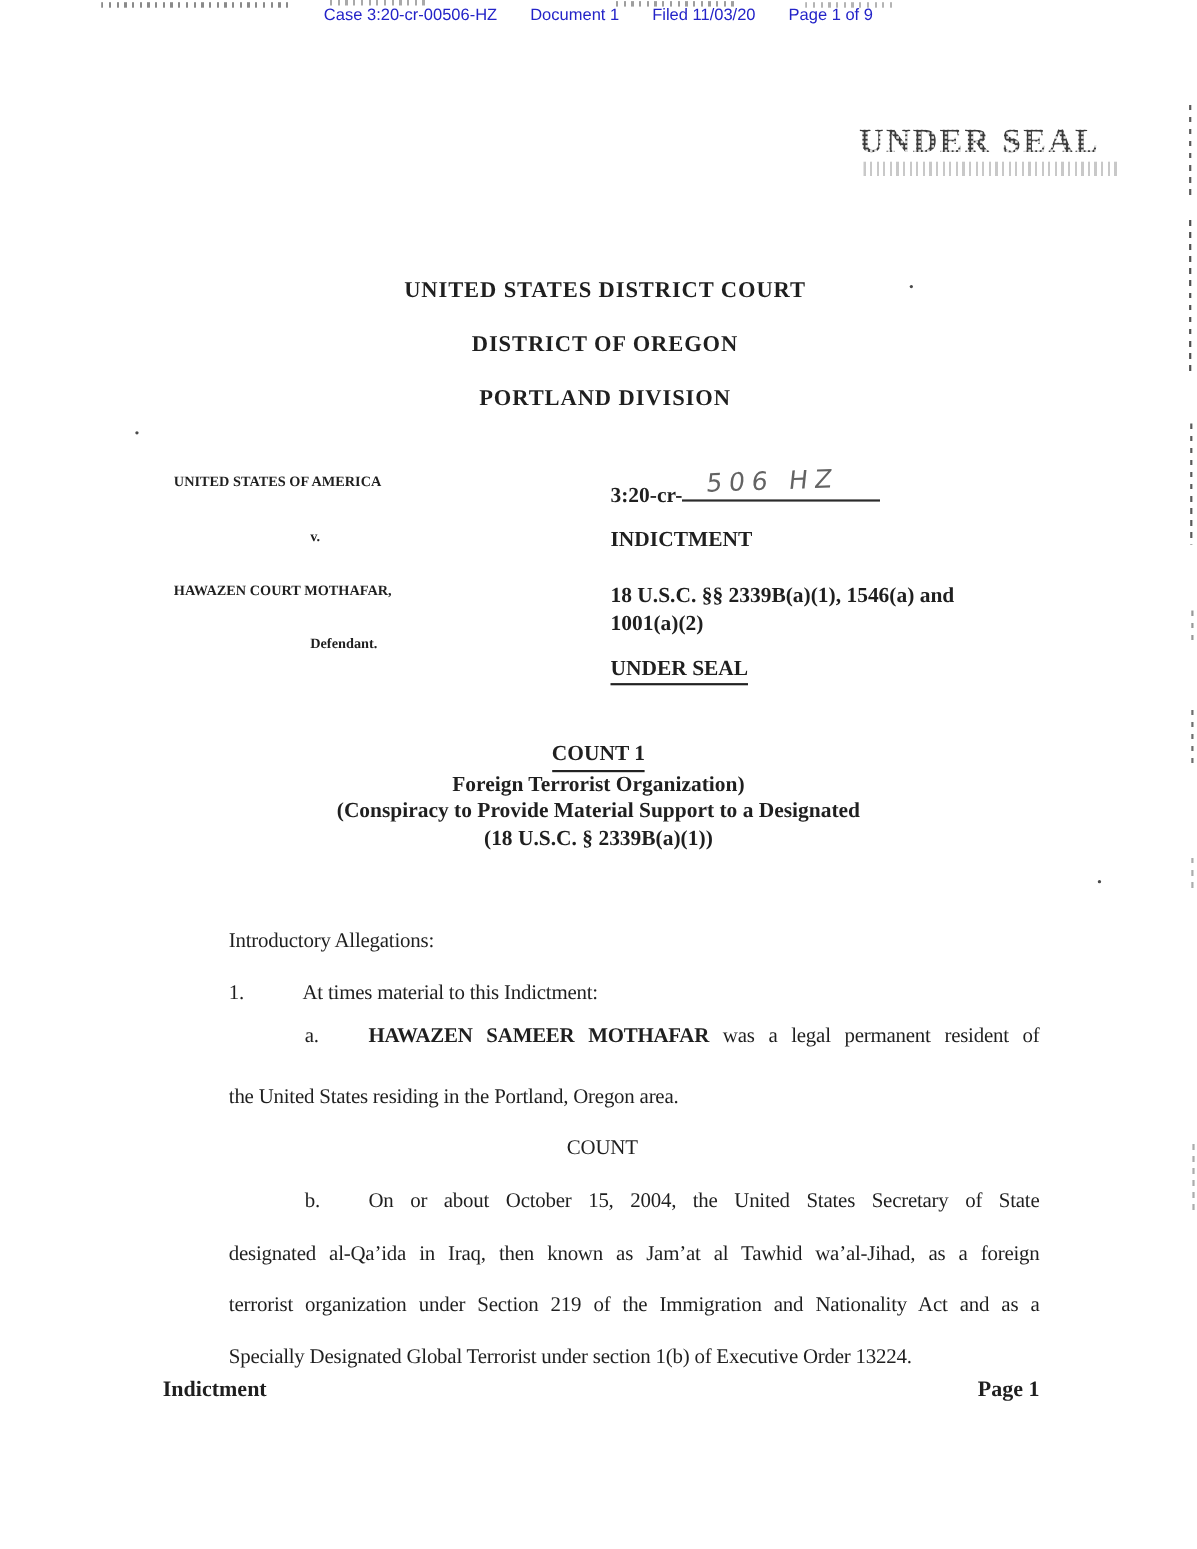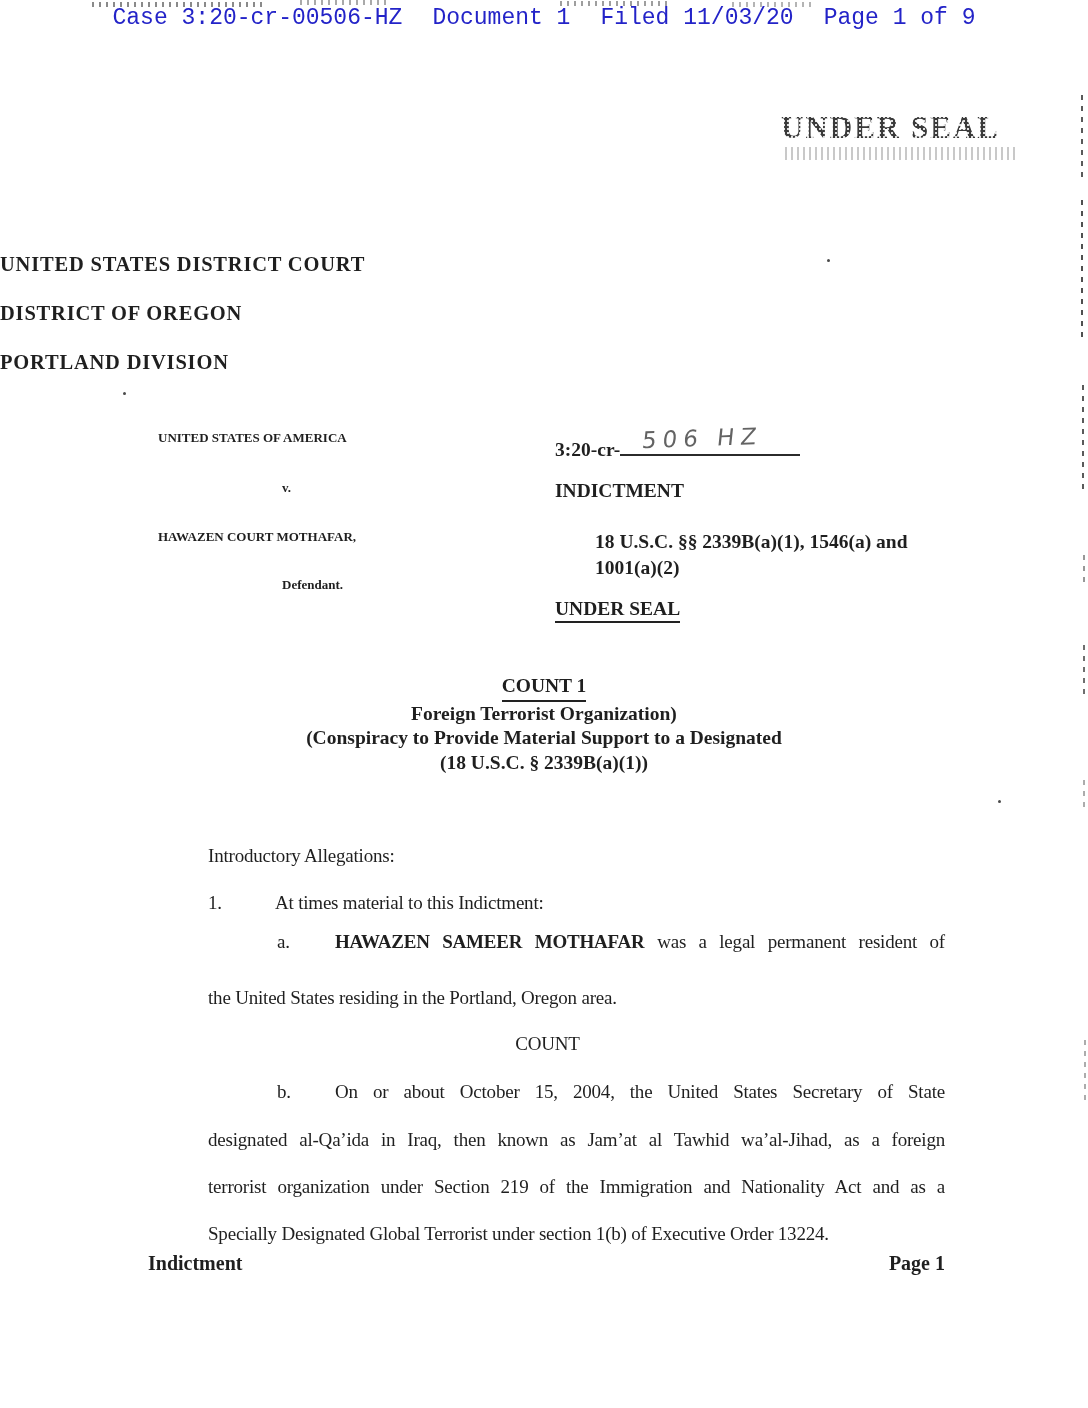"Case 3:20-cr-00506-HZ" .pdf-header { font-family: Liberation Mono, monospace -> Liberation Sans, sans-serif; font-size: 23px -> 15px }
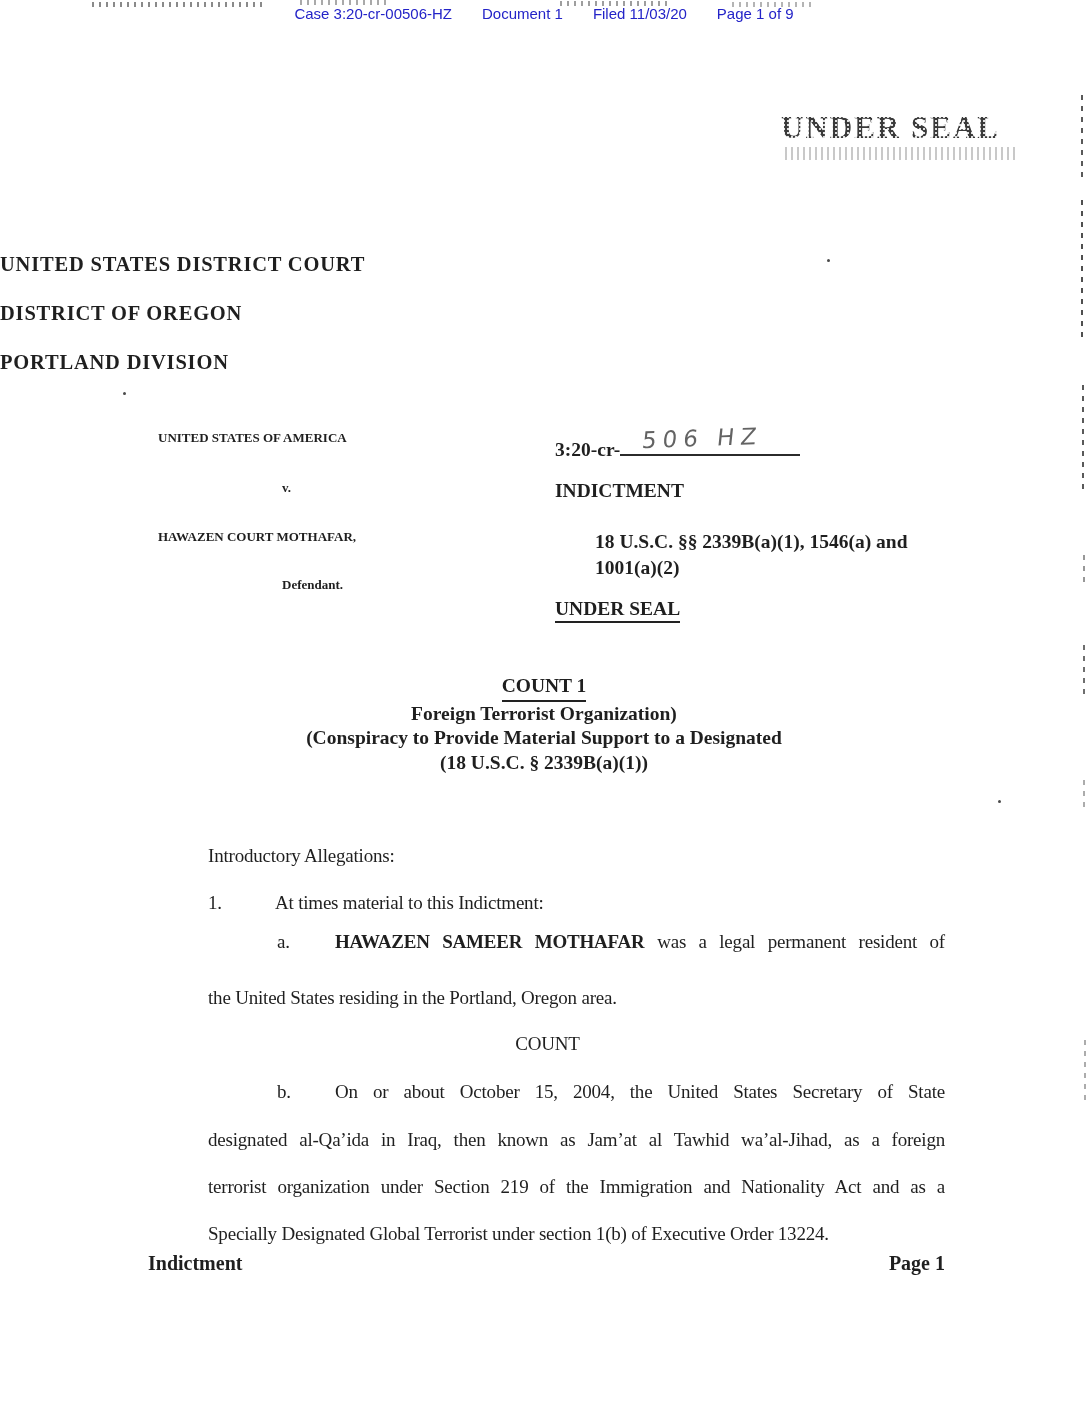"UNITED STATES DISTRICT COURT" .court { left: 0 -> 12px; text-align: none -> center }
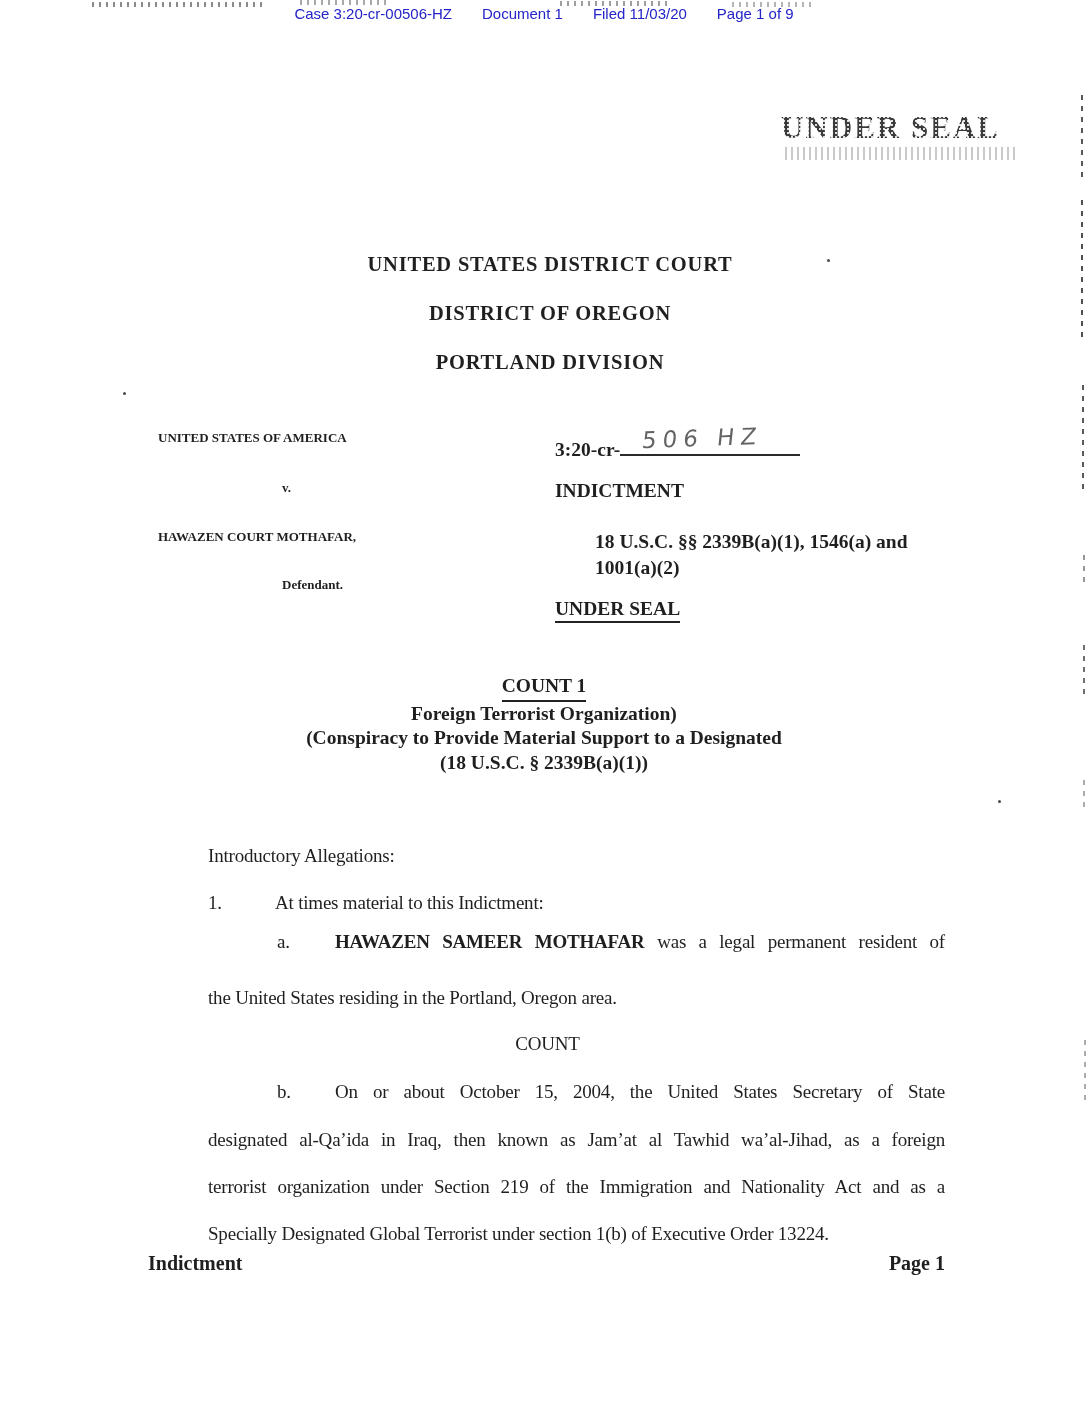"18 U.S.C. §§ 2339B(a)(1), 1546(a)" .cap-statutes { margin-left: 40px -> none }
